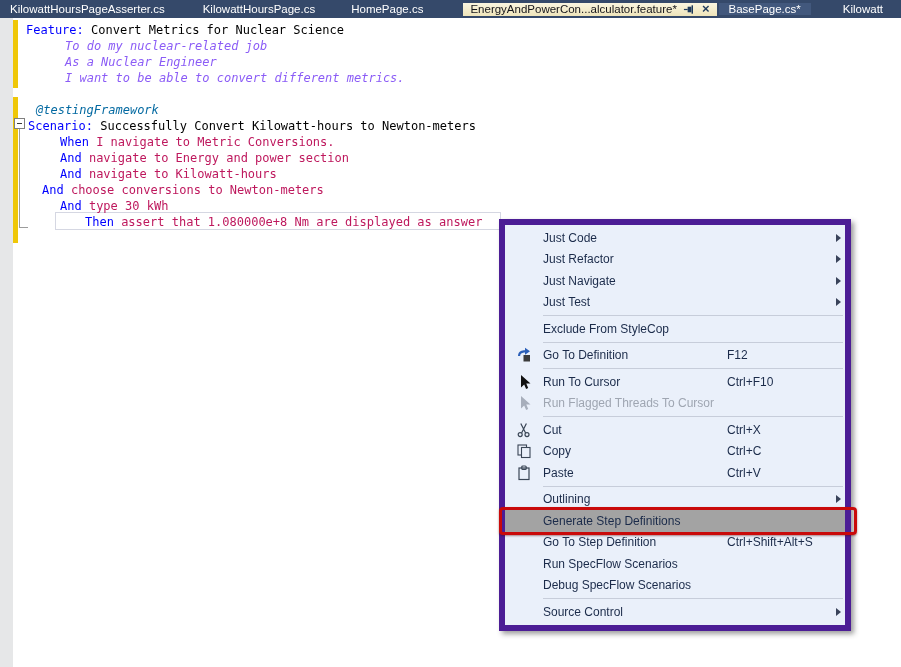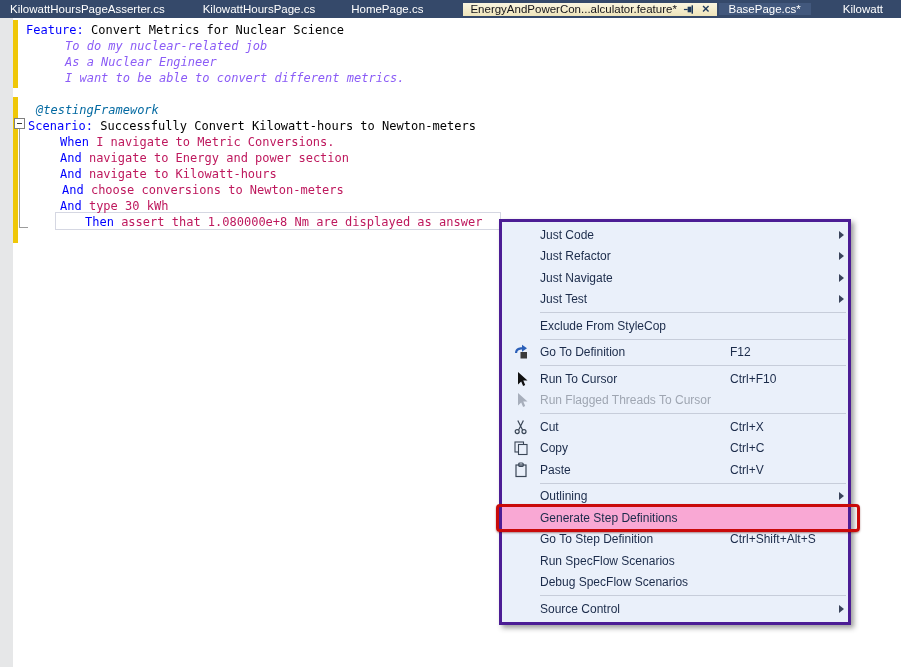"And choose conversions to Newton-meters" div.code-line { margin-left: 20px -> none }
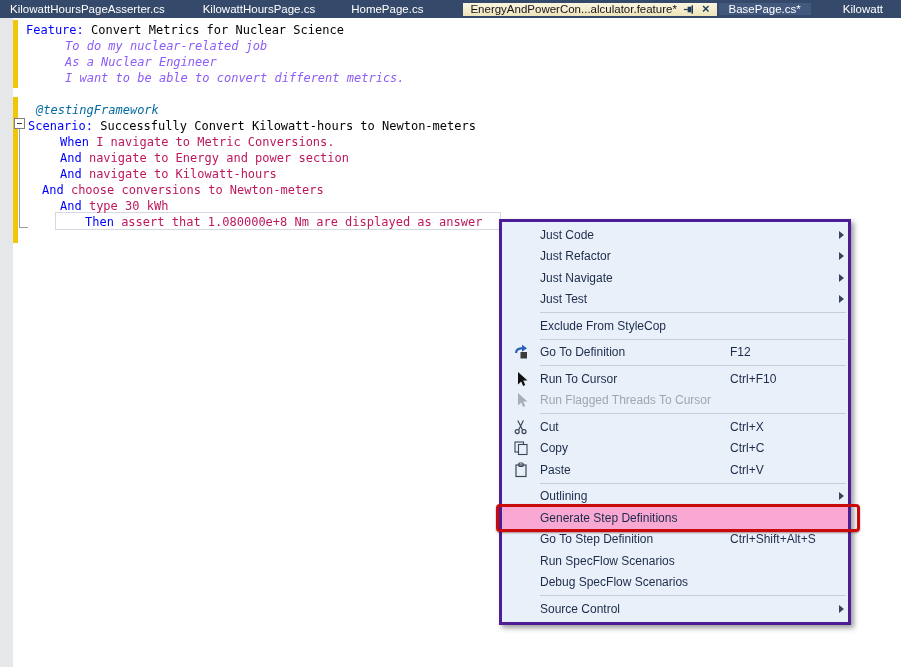"Just Code" #context-menu { border: 3px solid #4c1d95 -> 6px solid #4c1d95 }
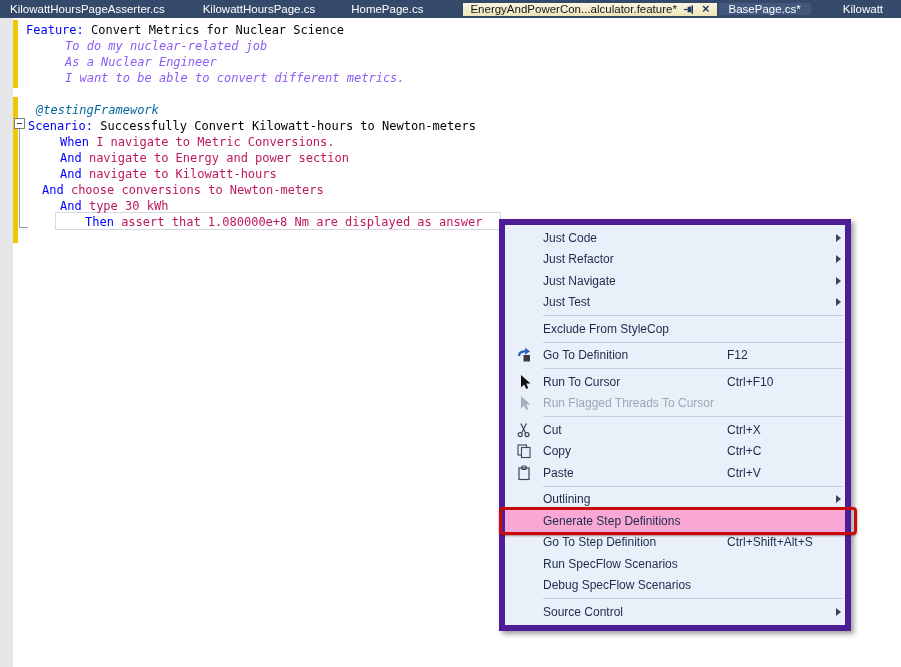"Generate Step Definitions" .mi.hl { background: #f9a8d4 -> #a3a3a3 }
